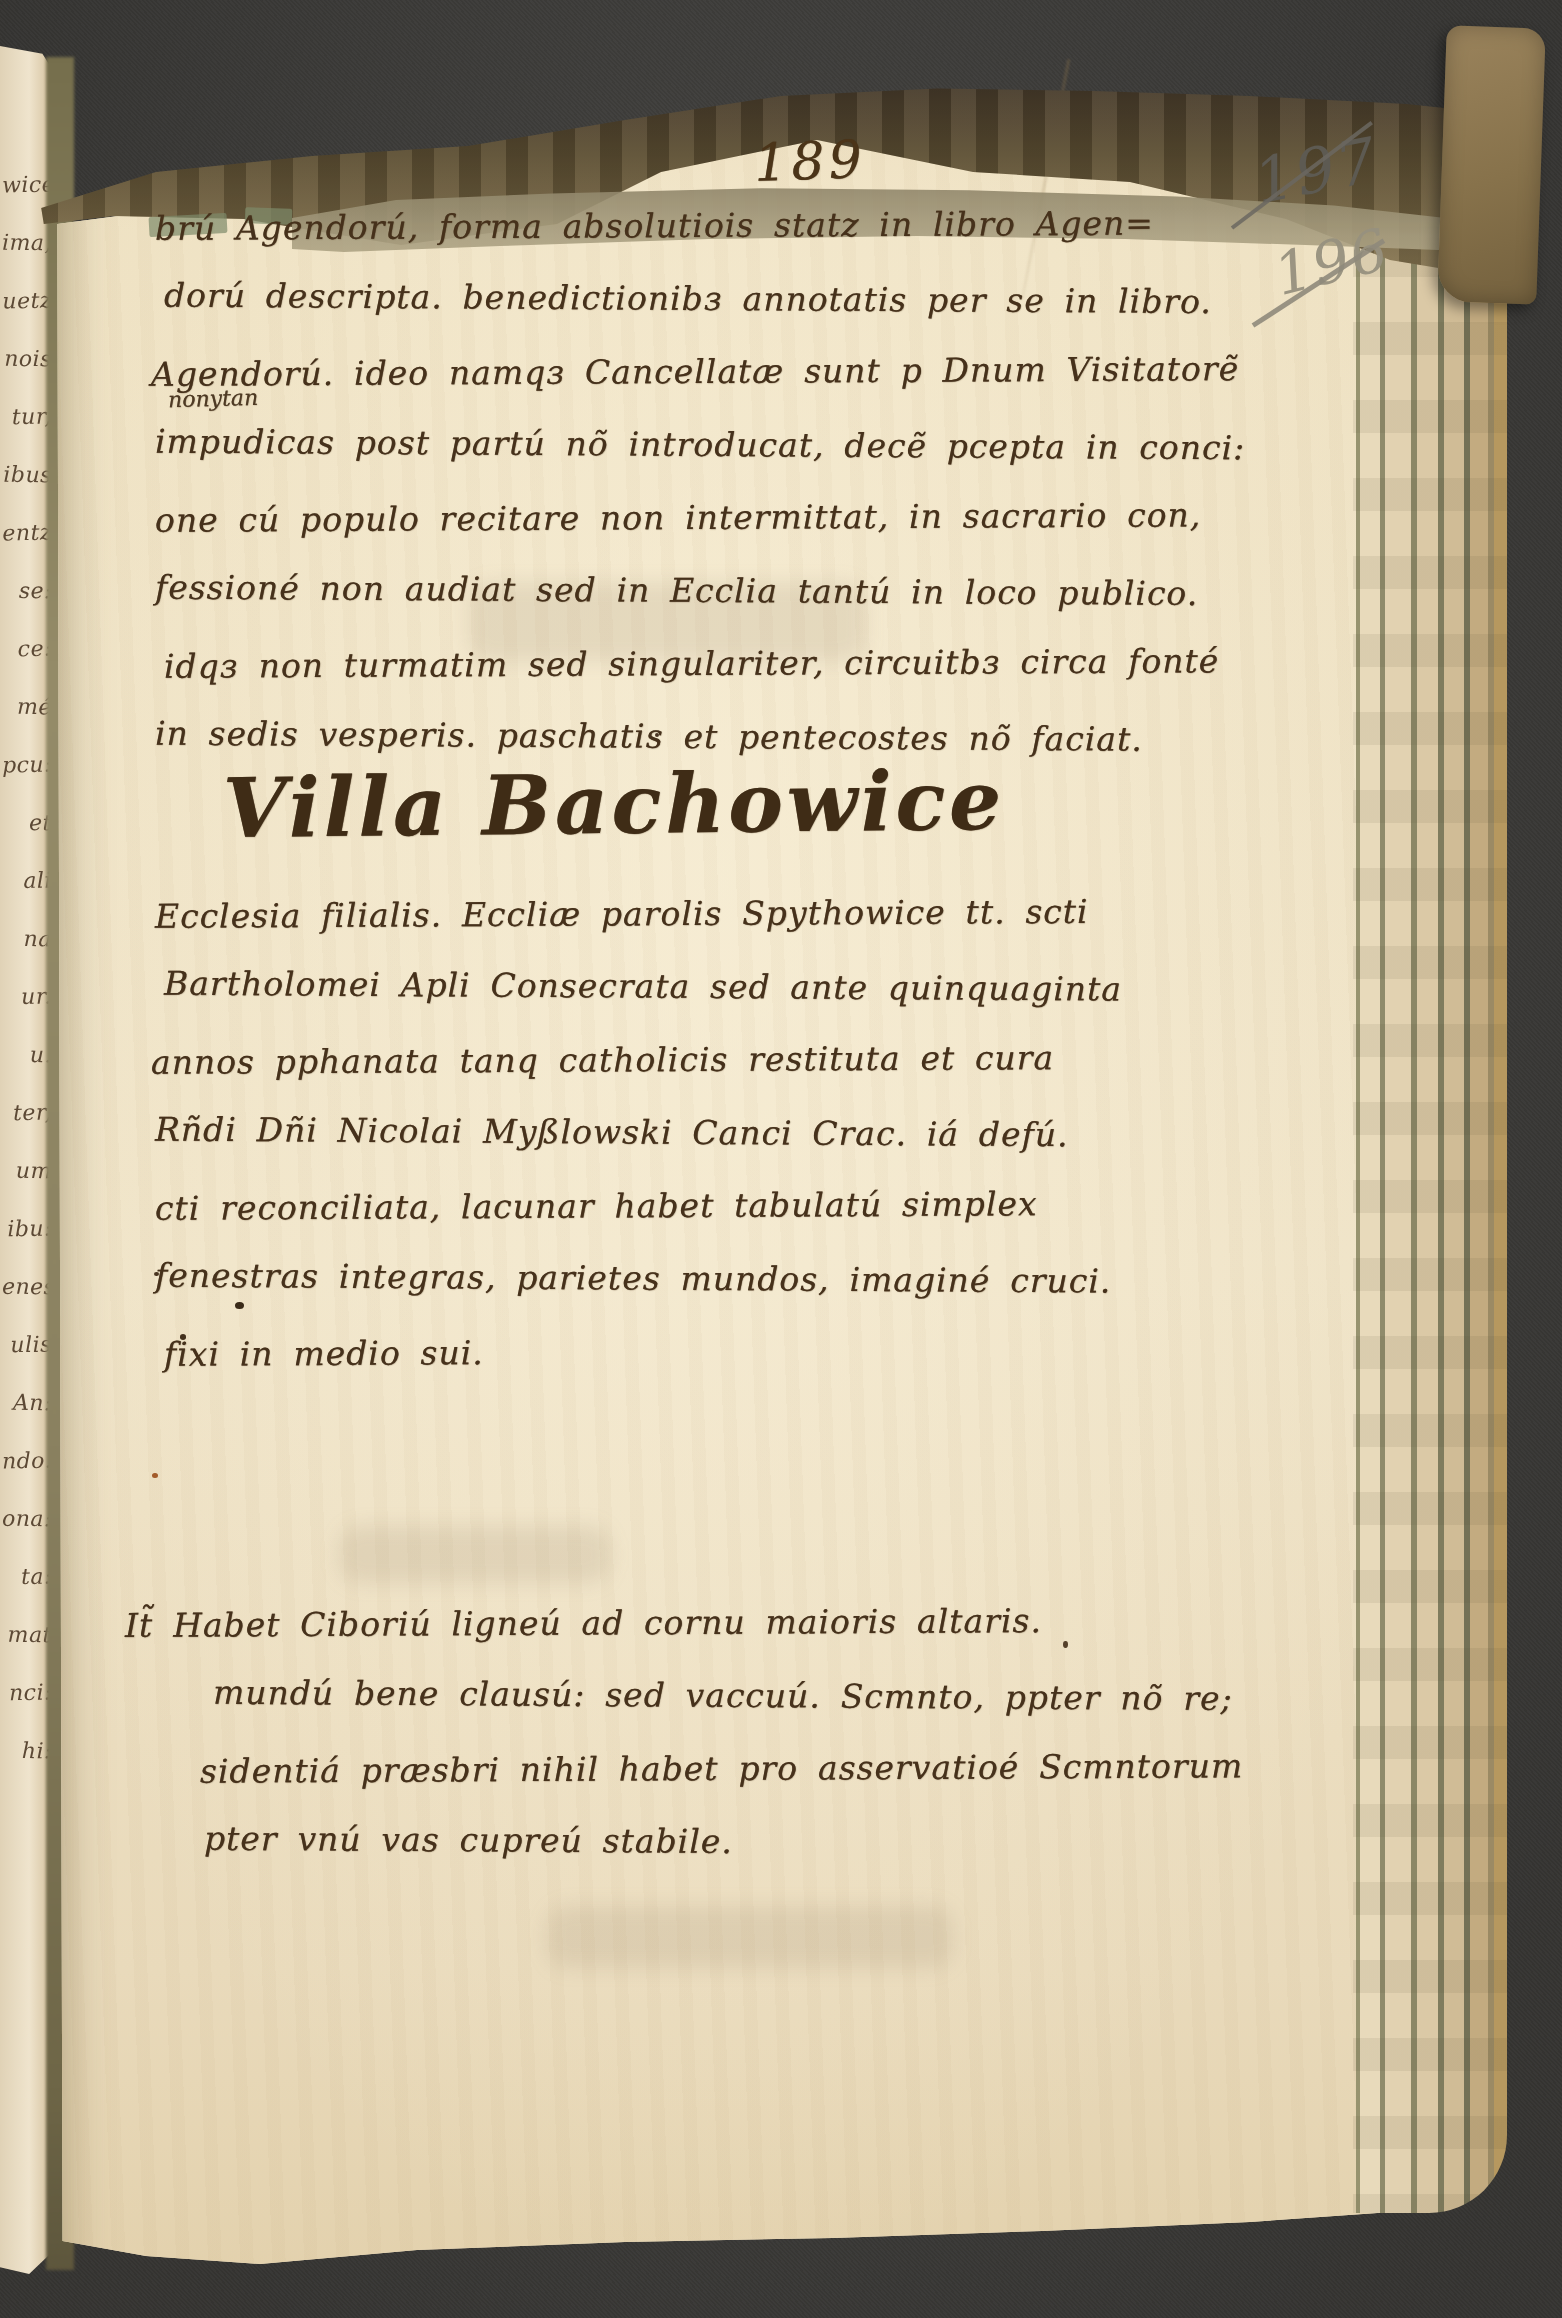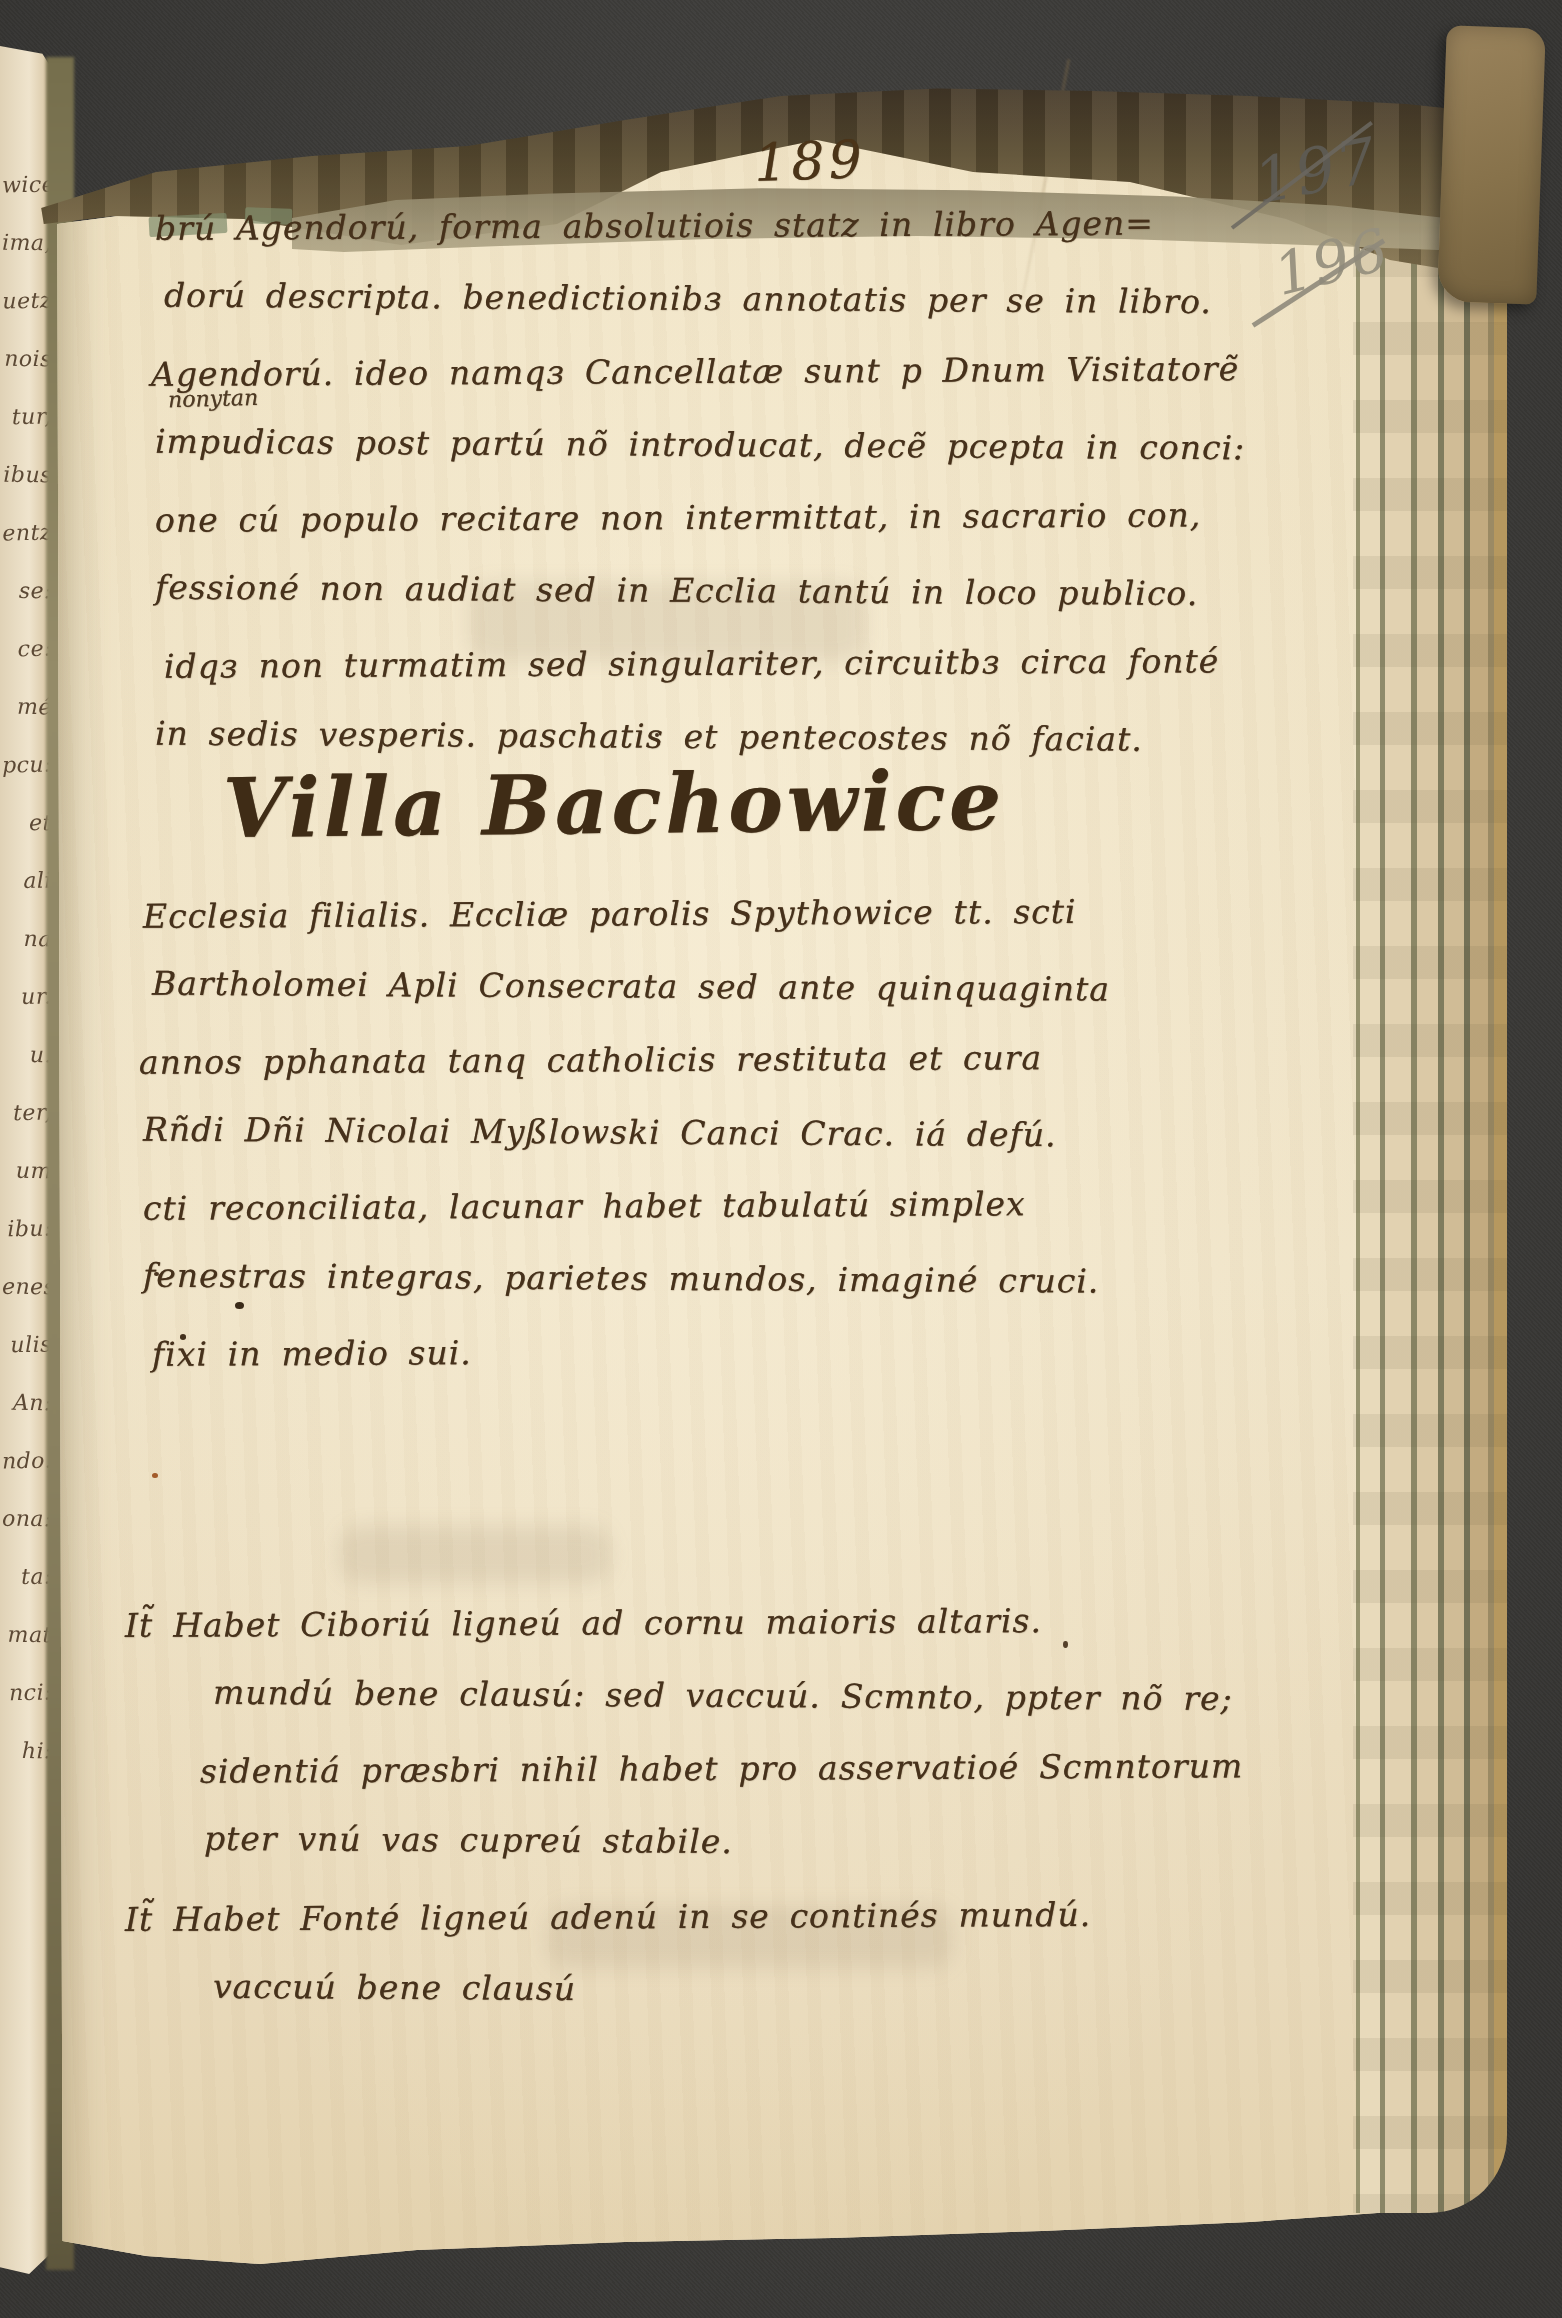"Ecclesia filialis. Eccliæ parolis" #para2 { left: 143px -> 155px }
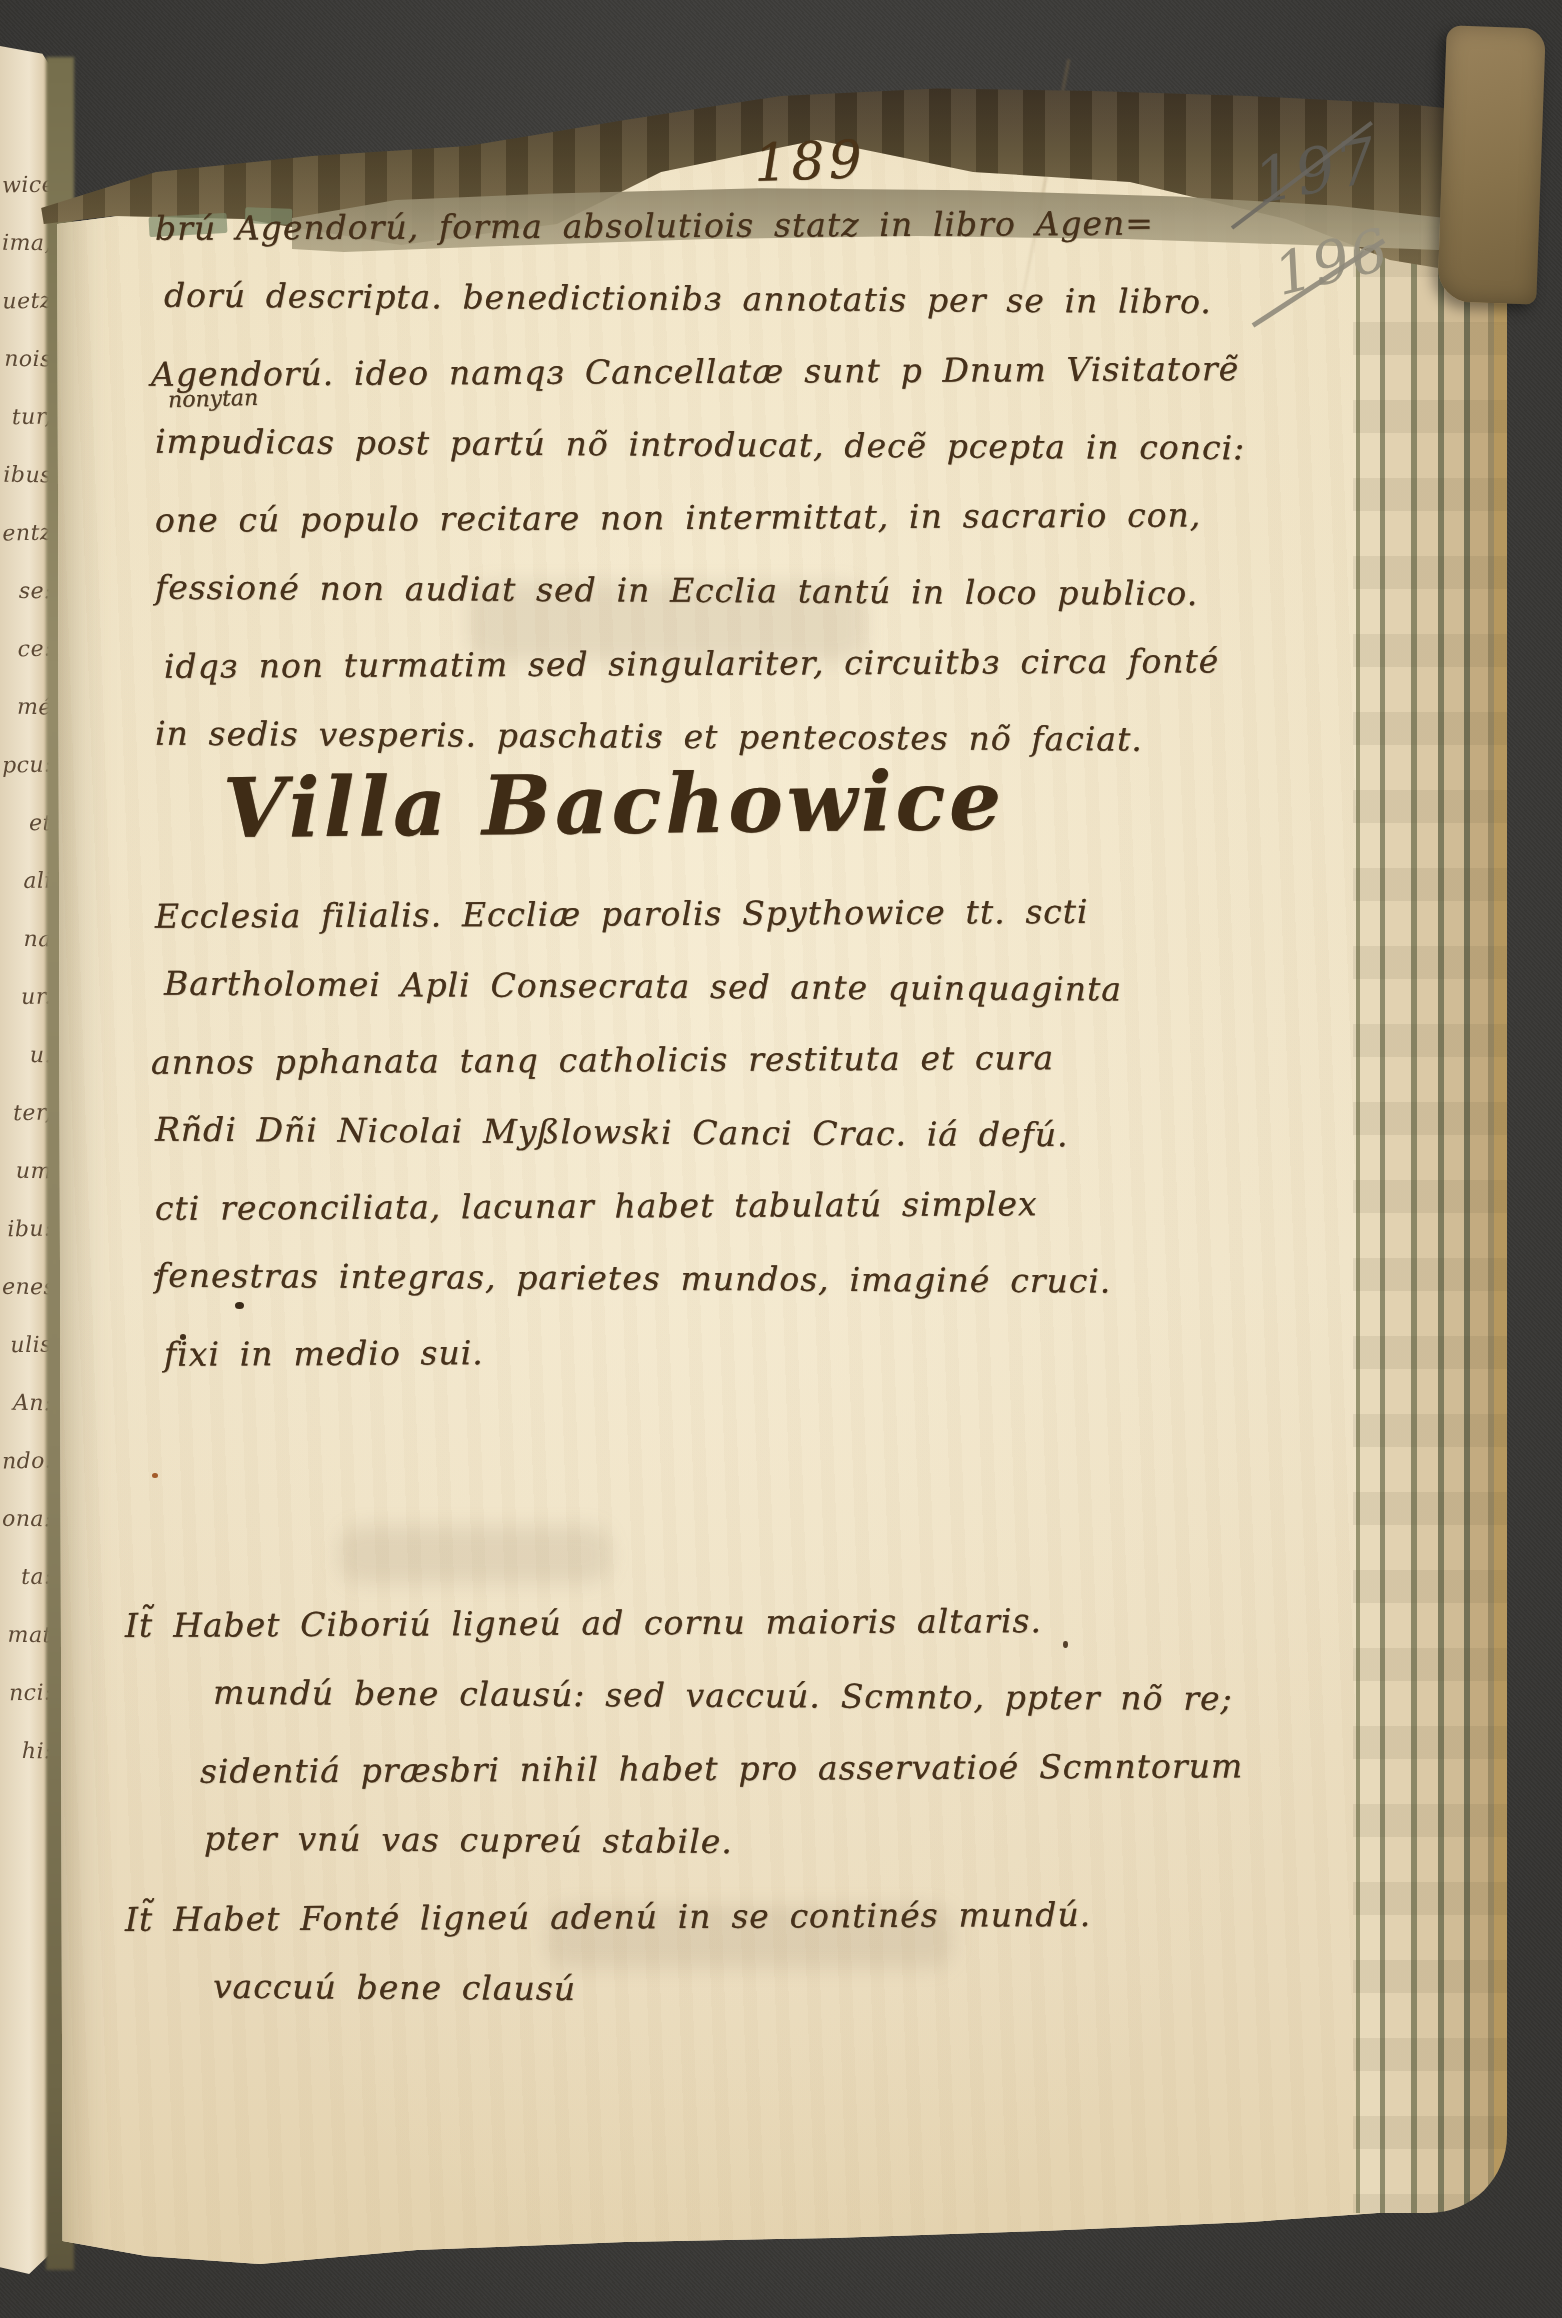"It̃ Habet Fonté ligneú adenú" div.ink { html: <div> <div>It̃ Habet Fonté ligneú adenú in se continés mundú.</div> <div>vaccuú bene clausú</div> </div> -> none }
